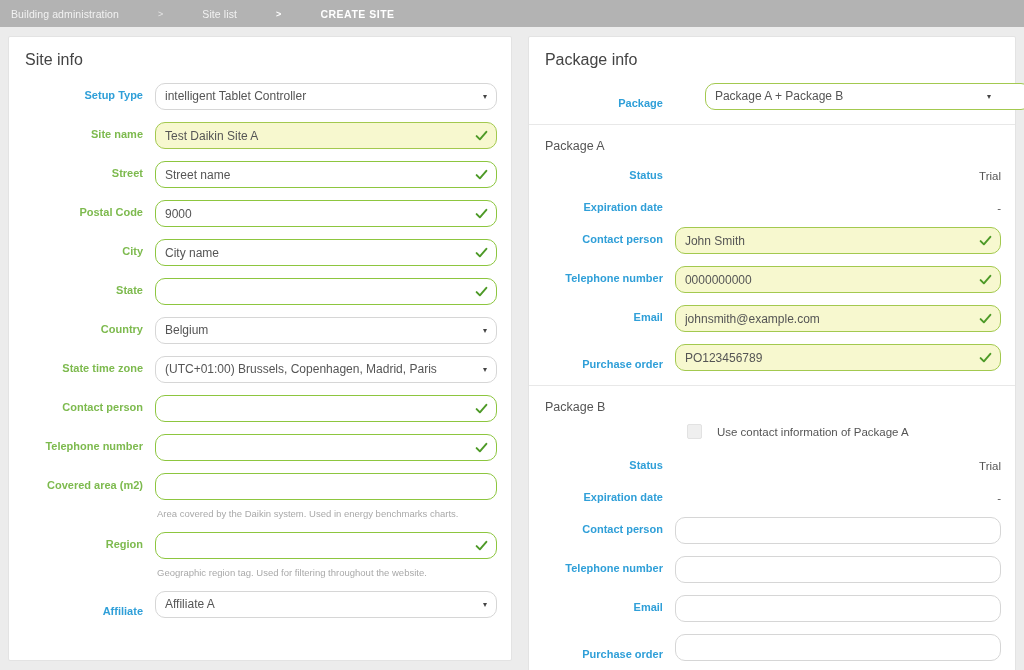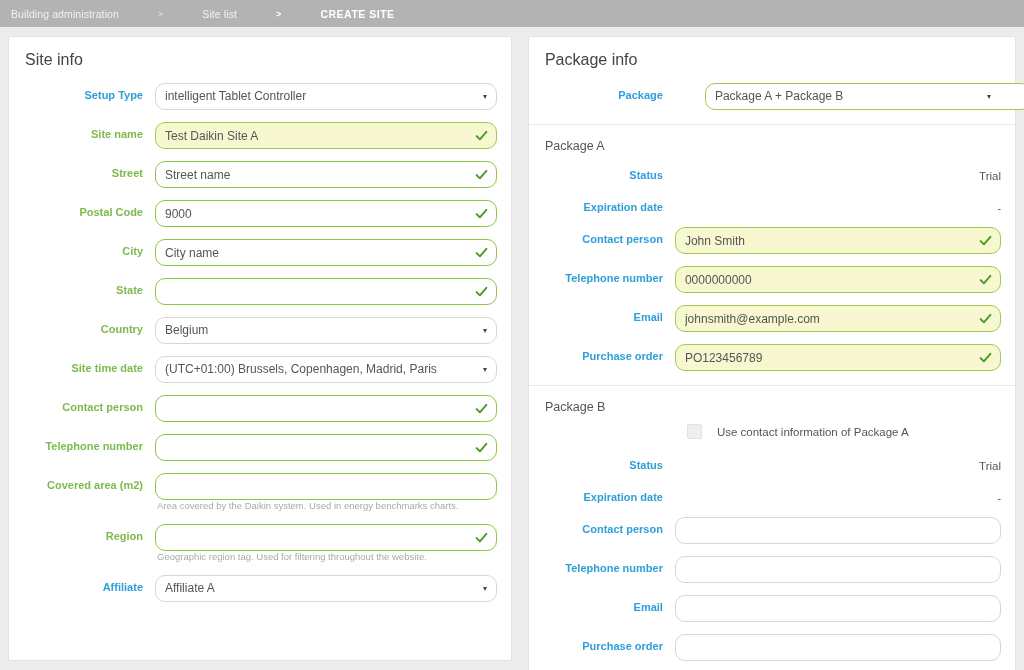"Package" .form-row:last-child { align-items: none -> flex-end }
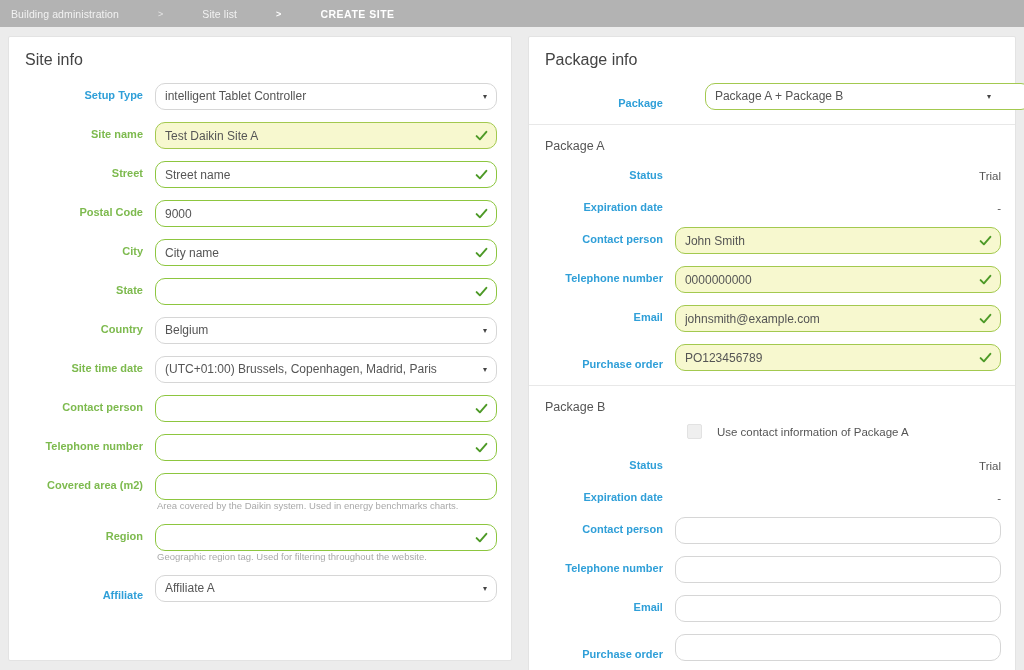"Site time date" div.f-label { text: Site time date -> State time zone }
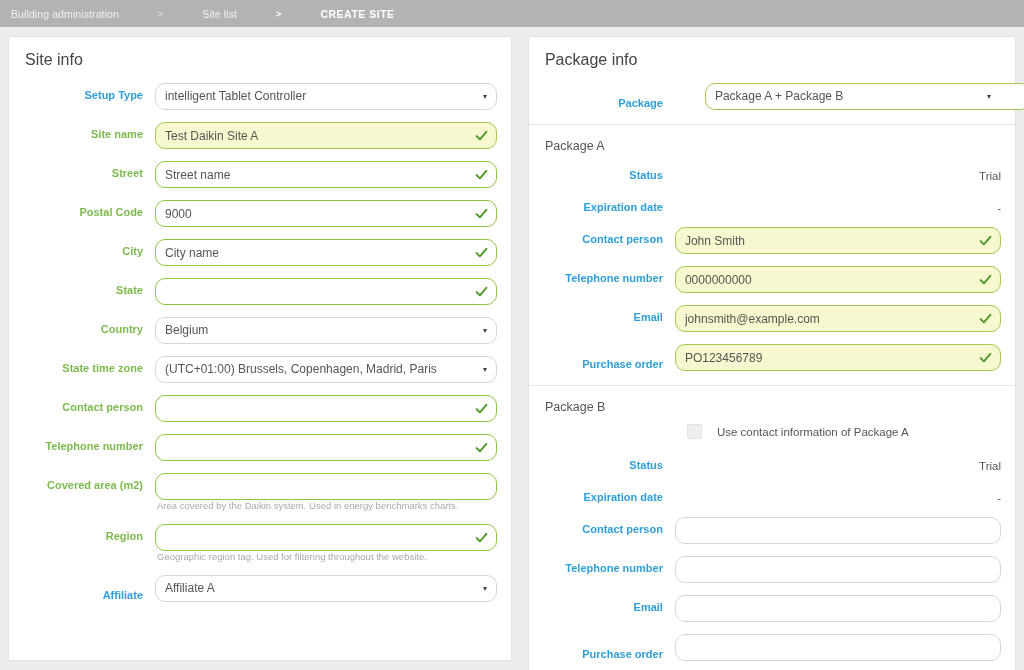"Area covered by the Daikin" .helper { margin-top: 0 -> 8px }
